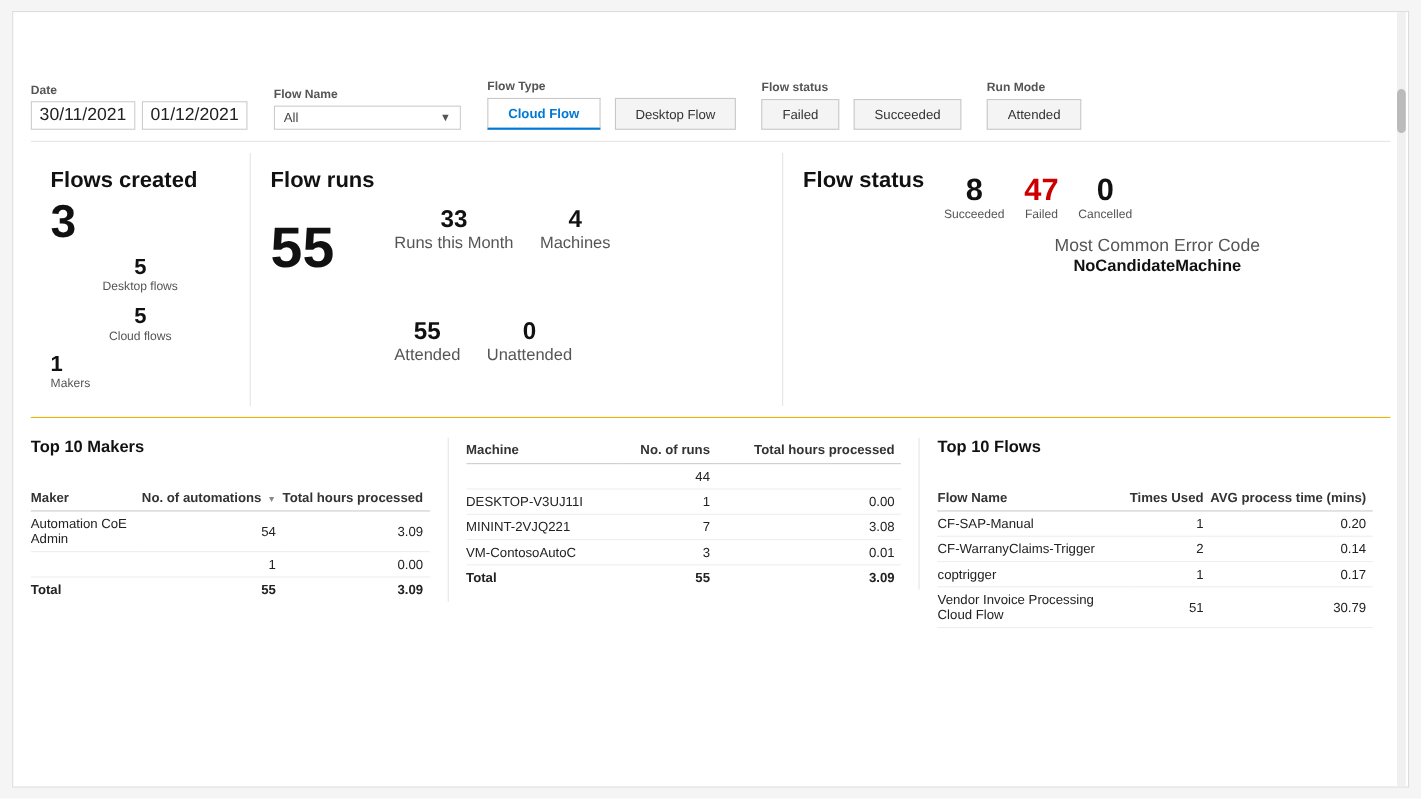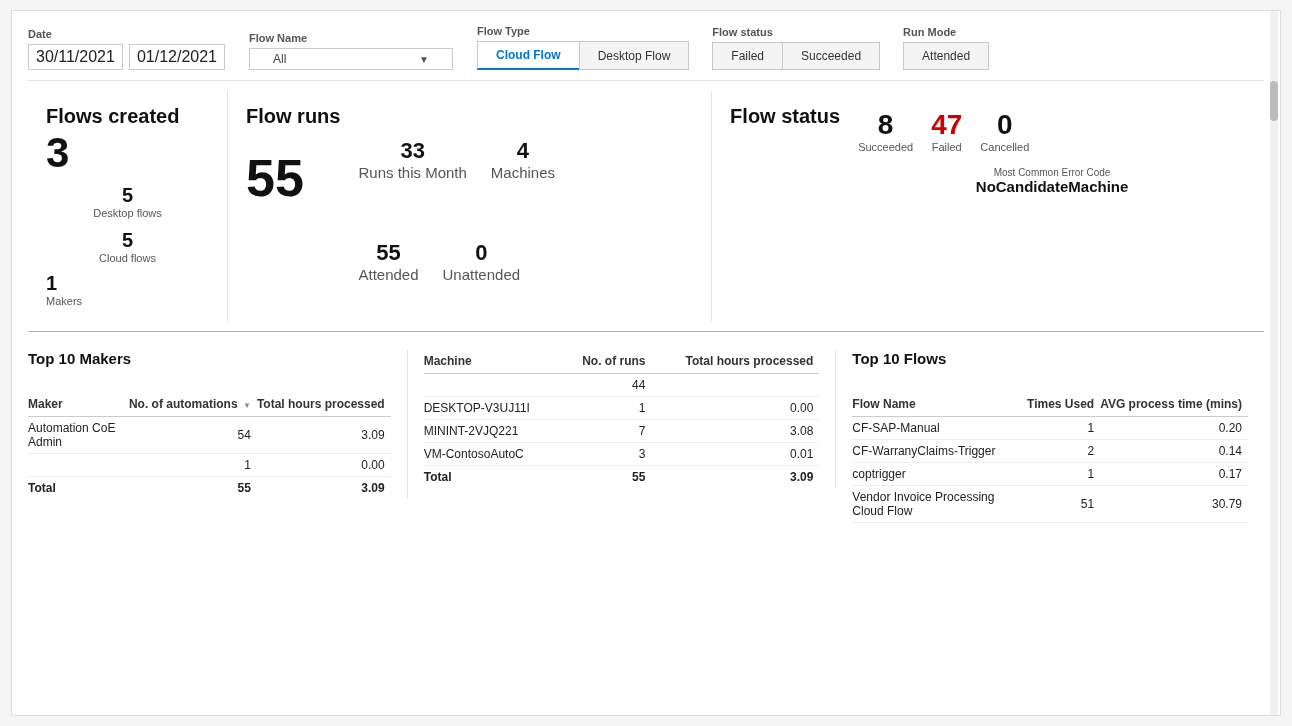"Date" .filter-row { margin-top: none -> 48px }
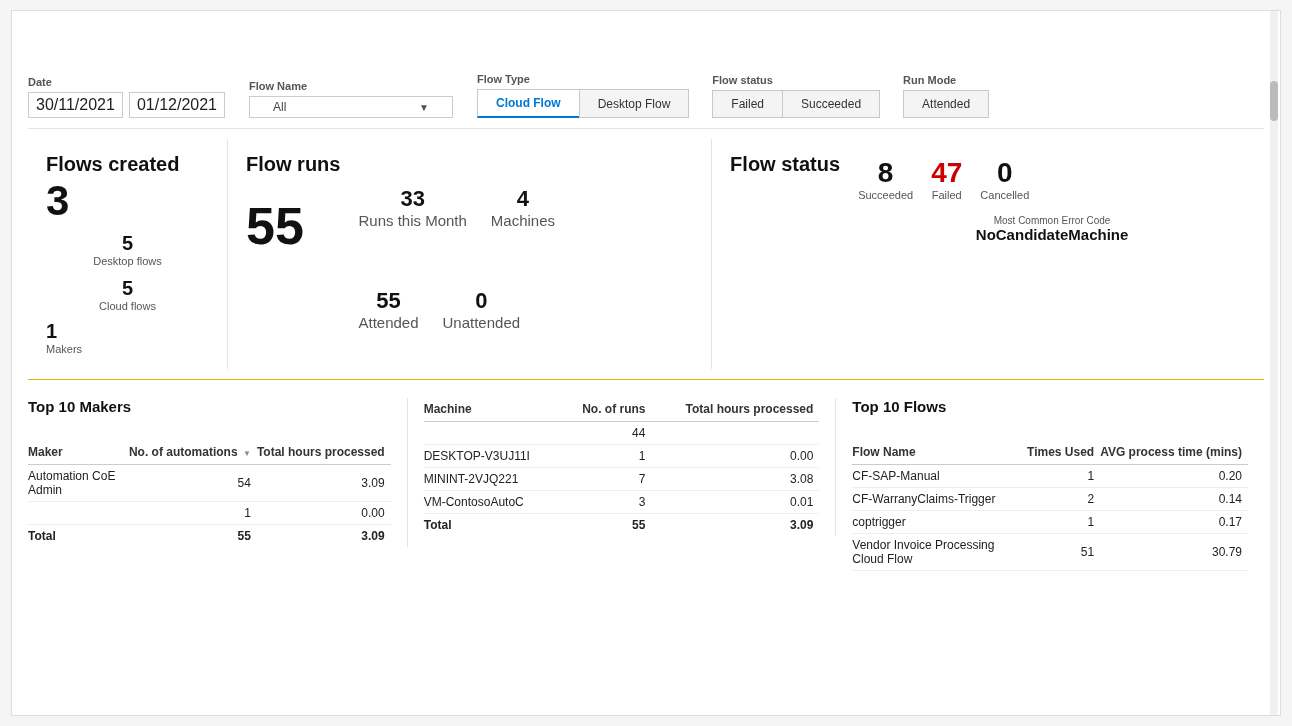"All" .flow-name-select { padding: 3px 23px -> 3px 8px; width: 204px -> 170px }
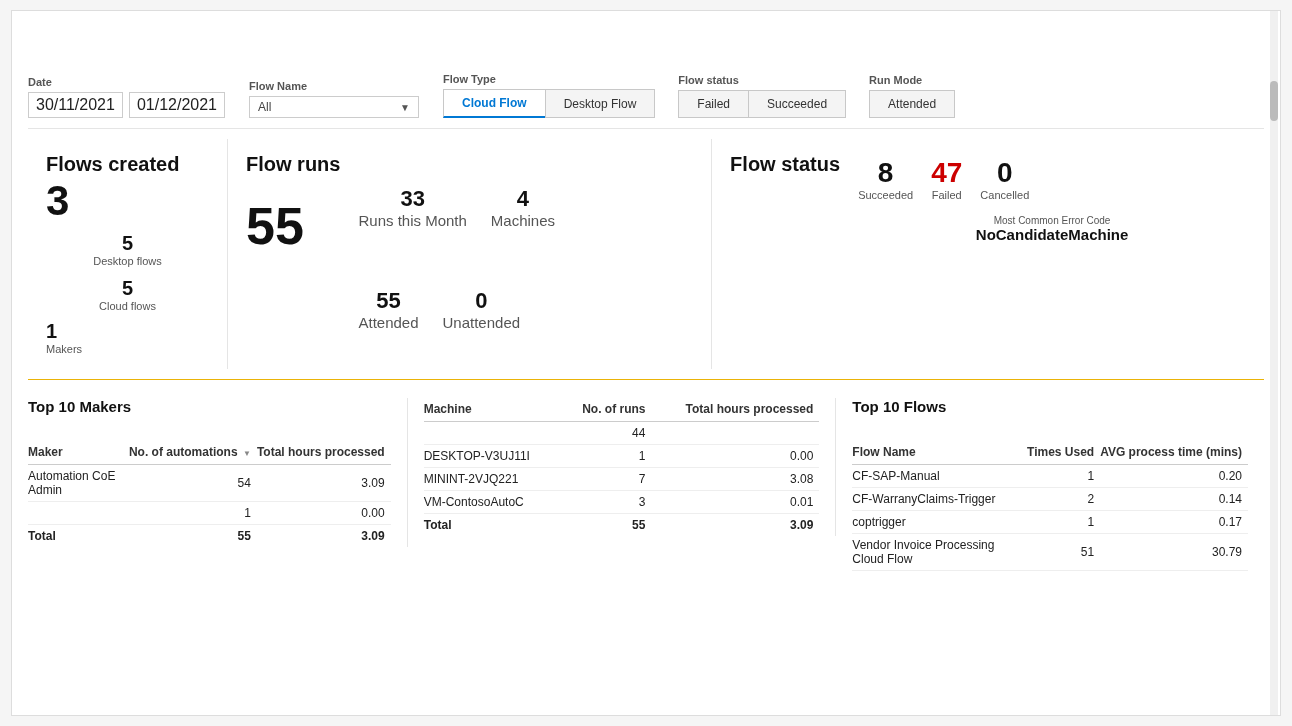"Cloud Flow" .filter-buttons { gap: 0 -> 14px }
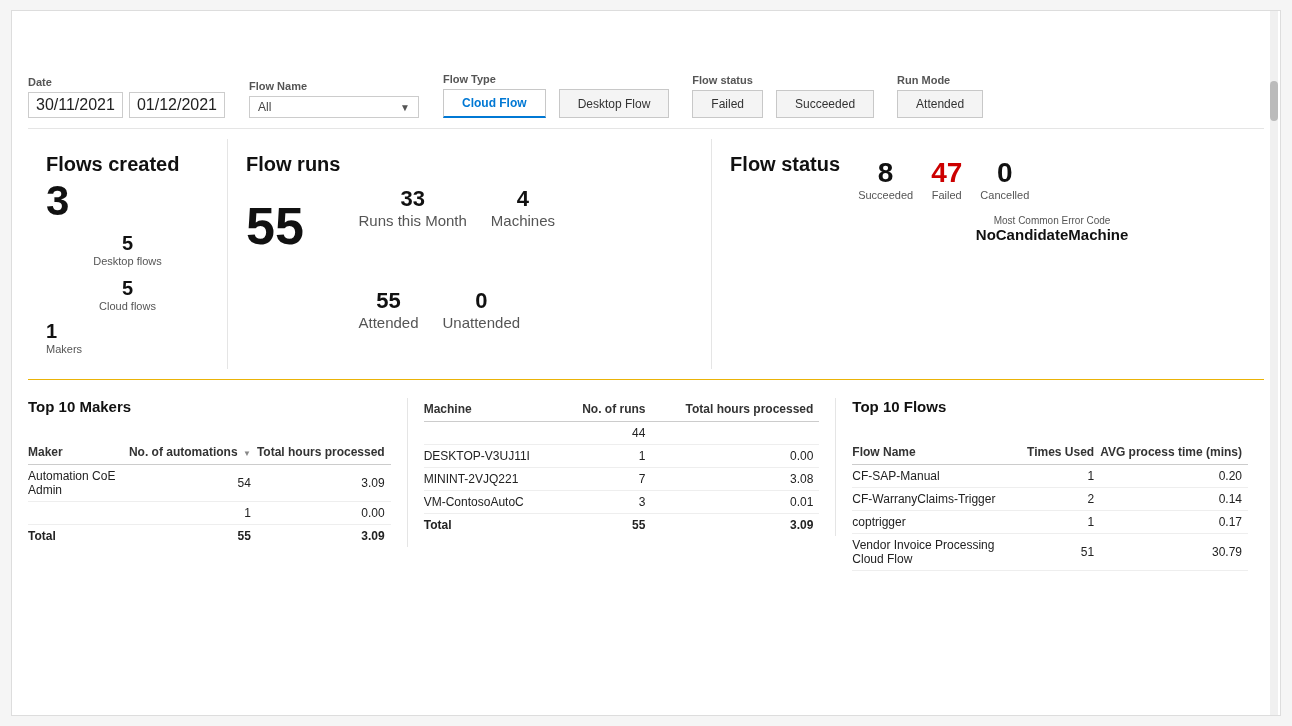"Most Common Error Code" .fs-error-row { font-size: 10px -> 16px }
